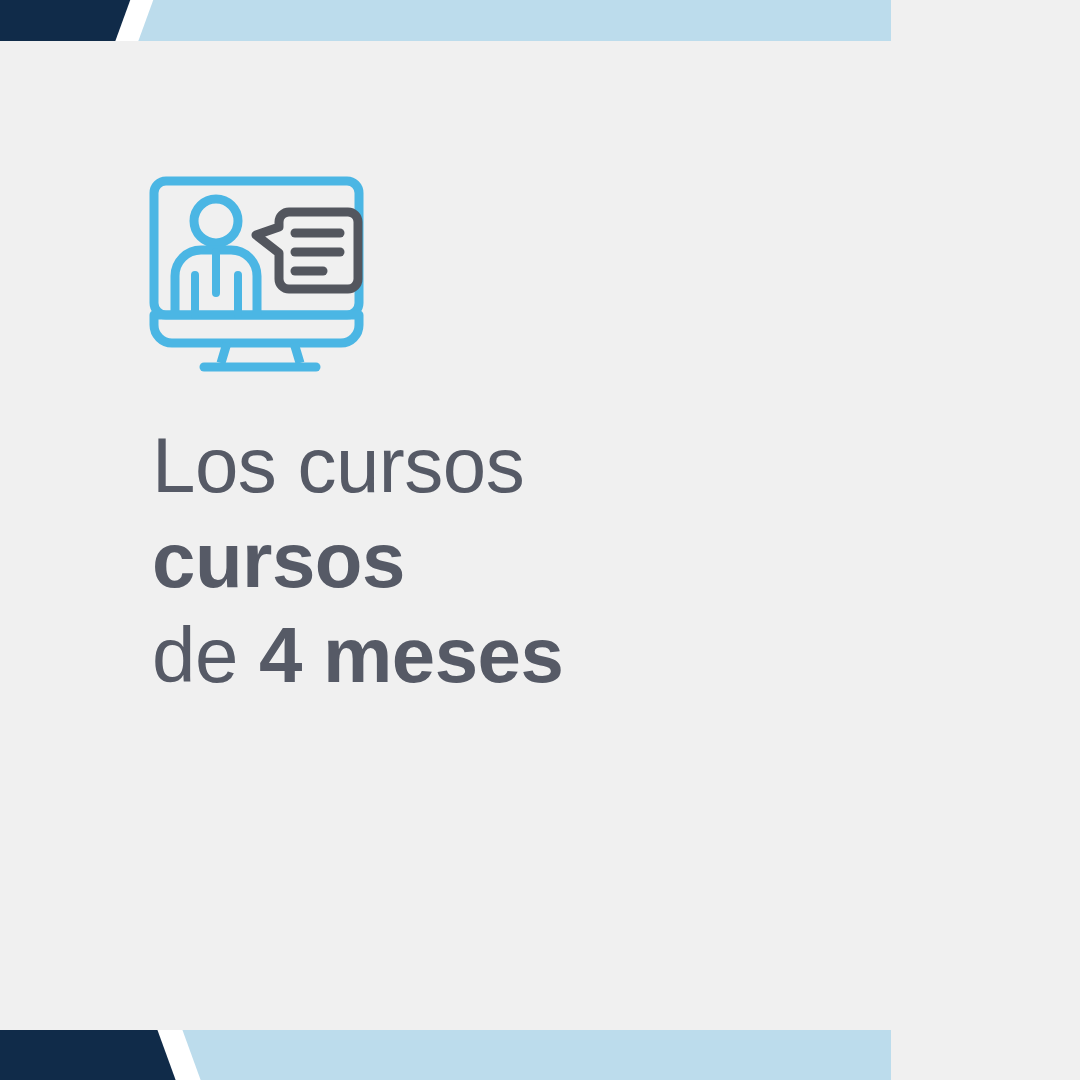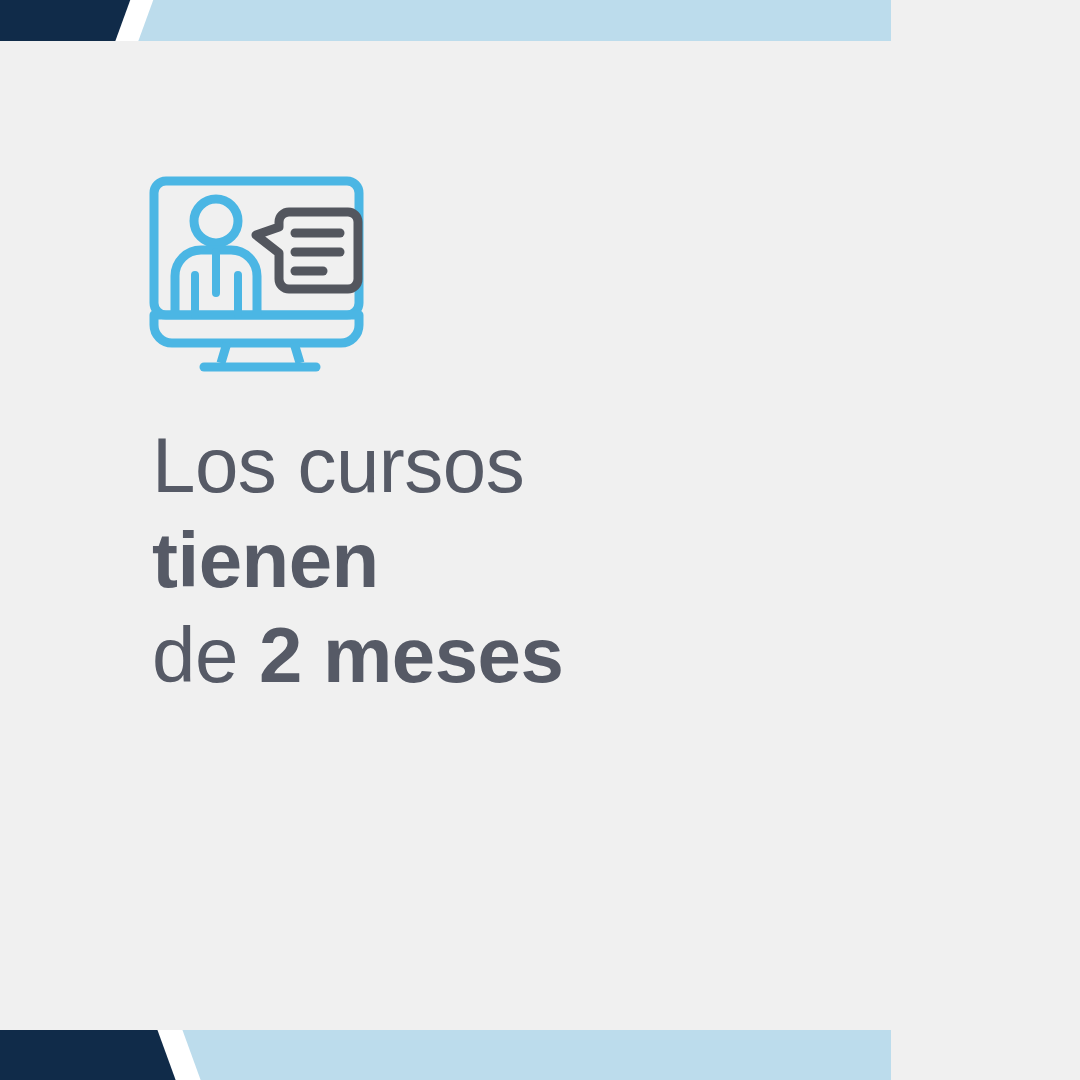"tienen" span.b { text: tienen -> cursos }
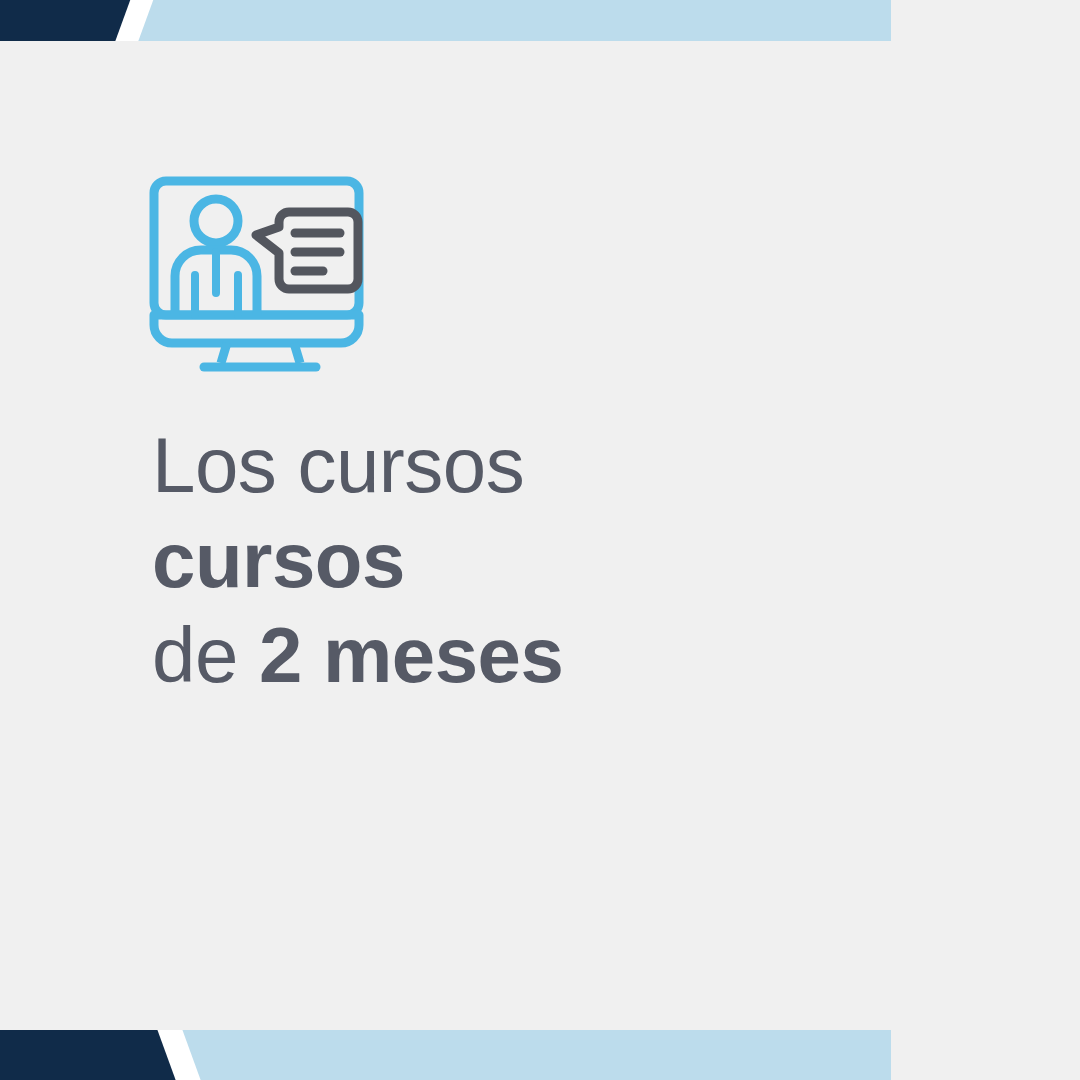"2 meses" span.b { text: 2 -> 4 }
